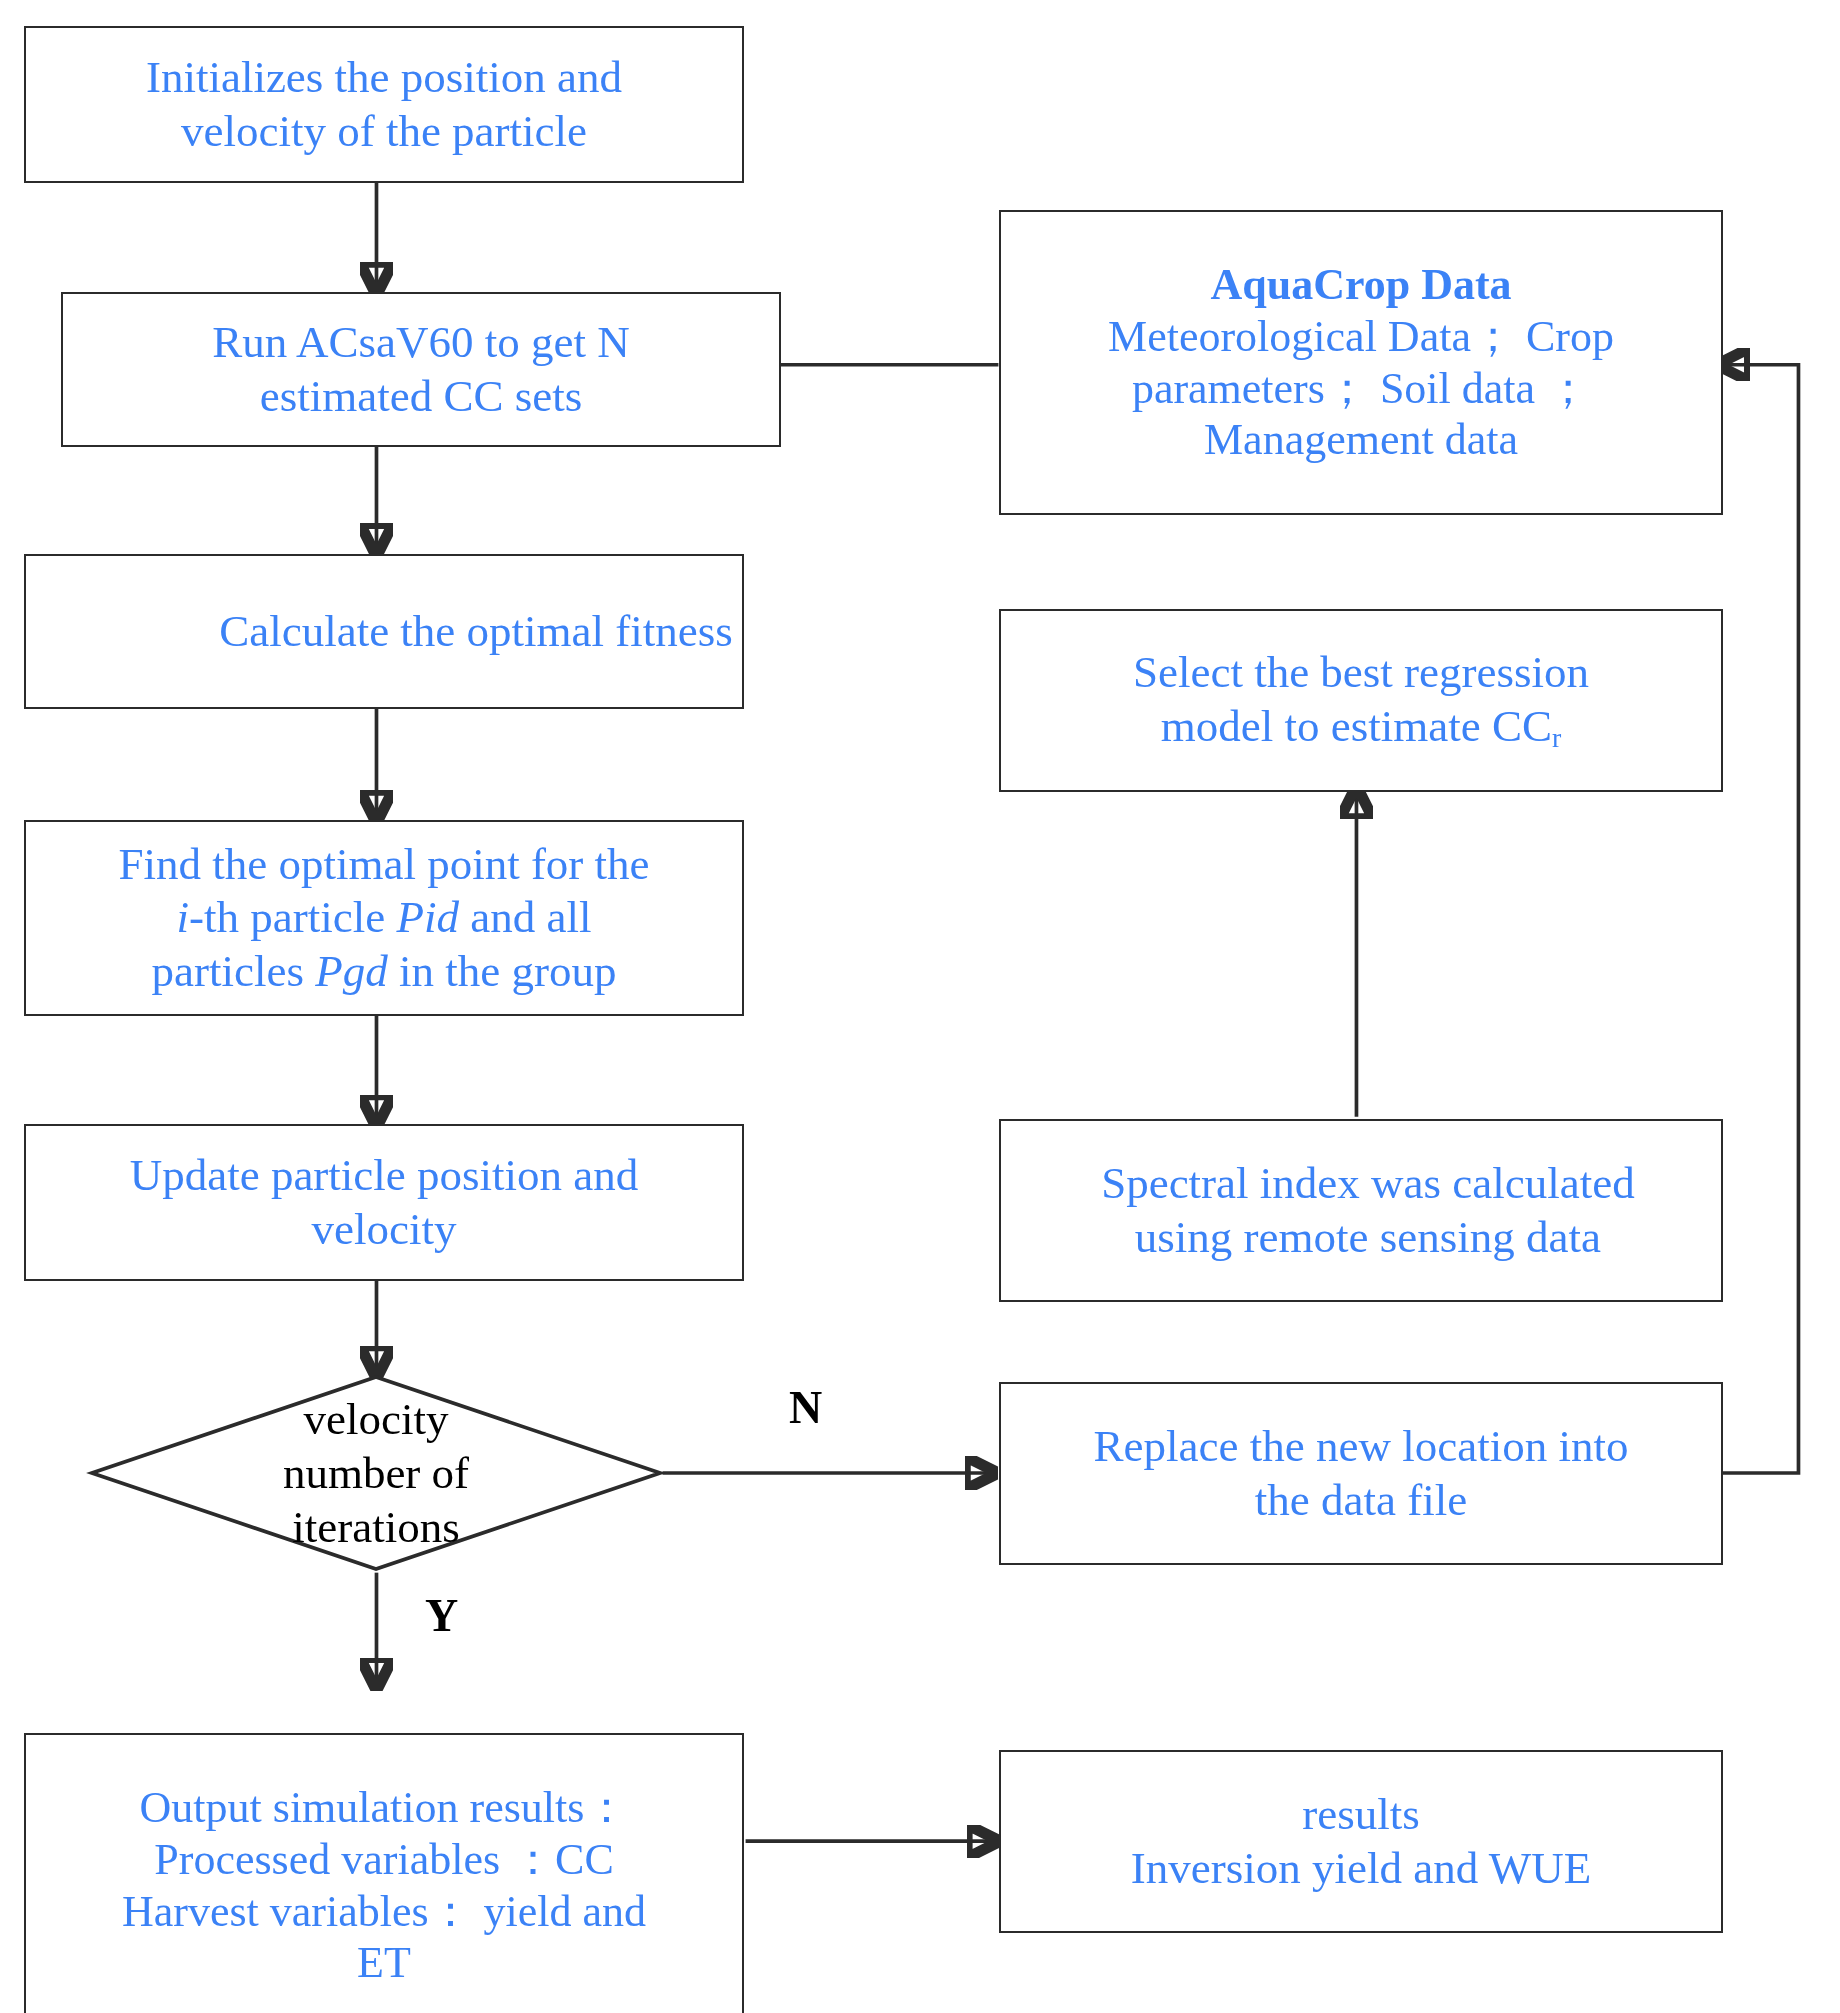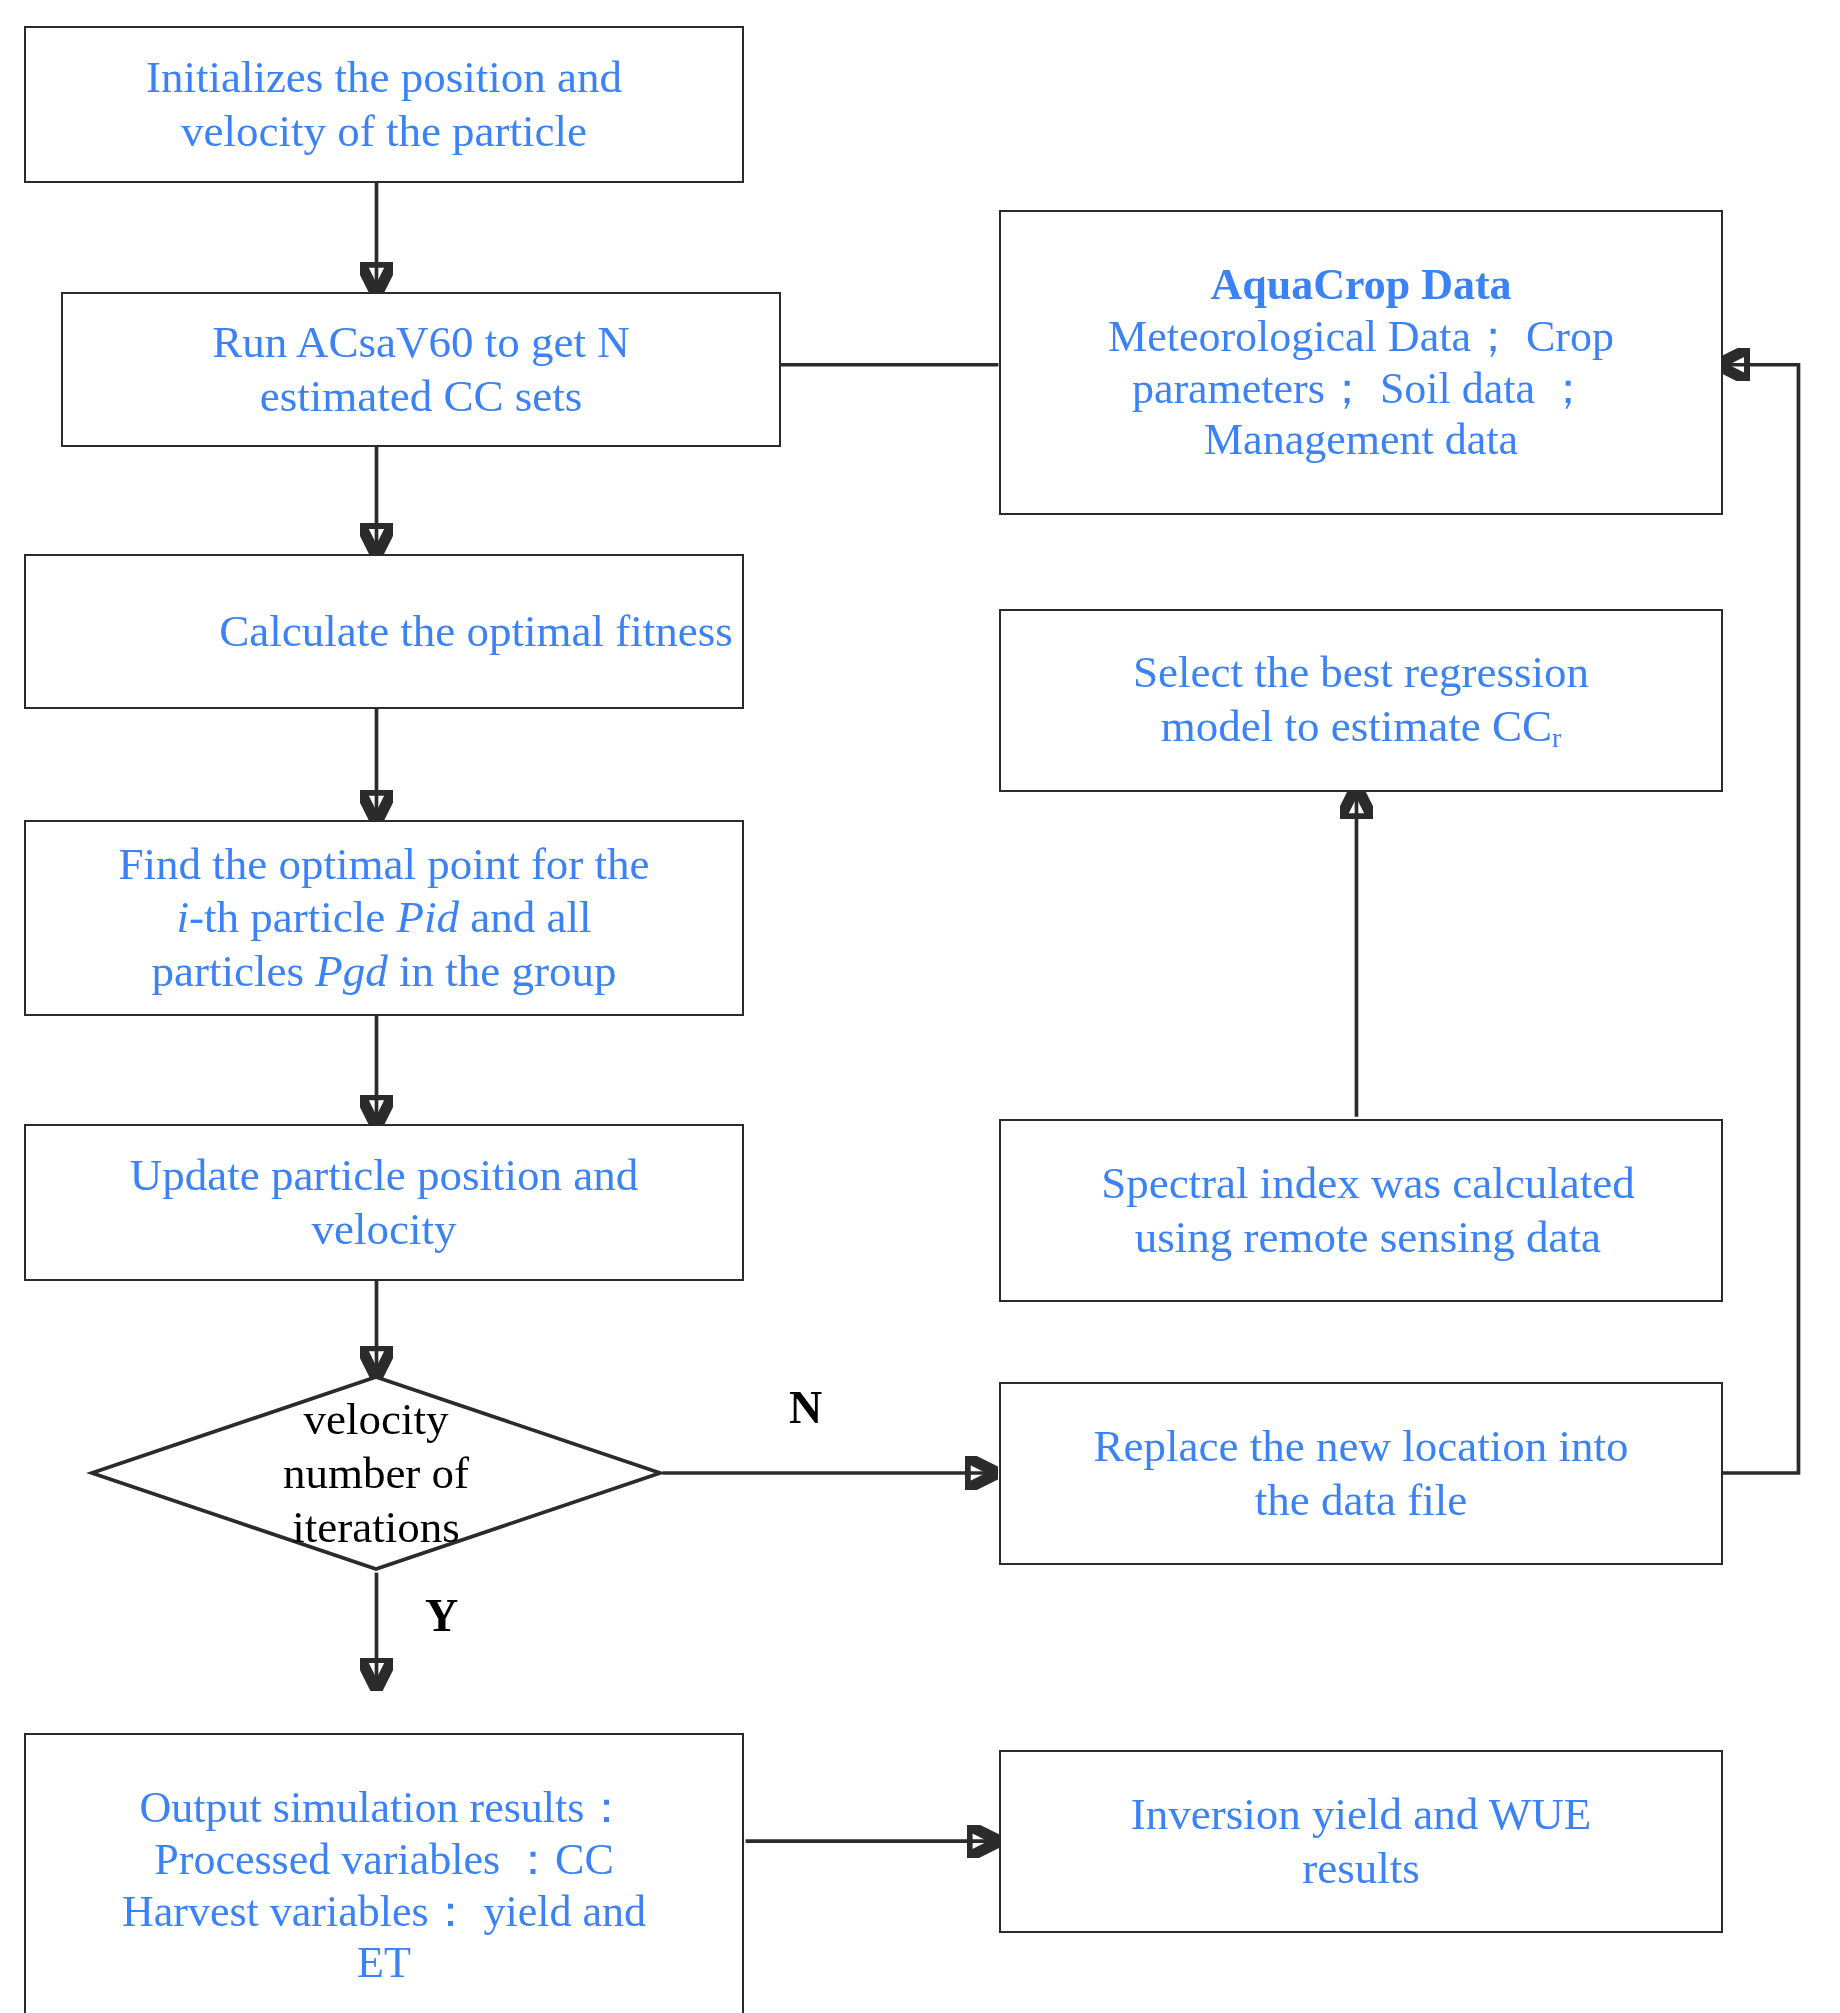"Inversion yield and WUE" span.ln { order: before "results" -> after "results" }
